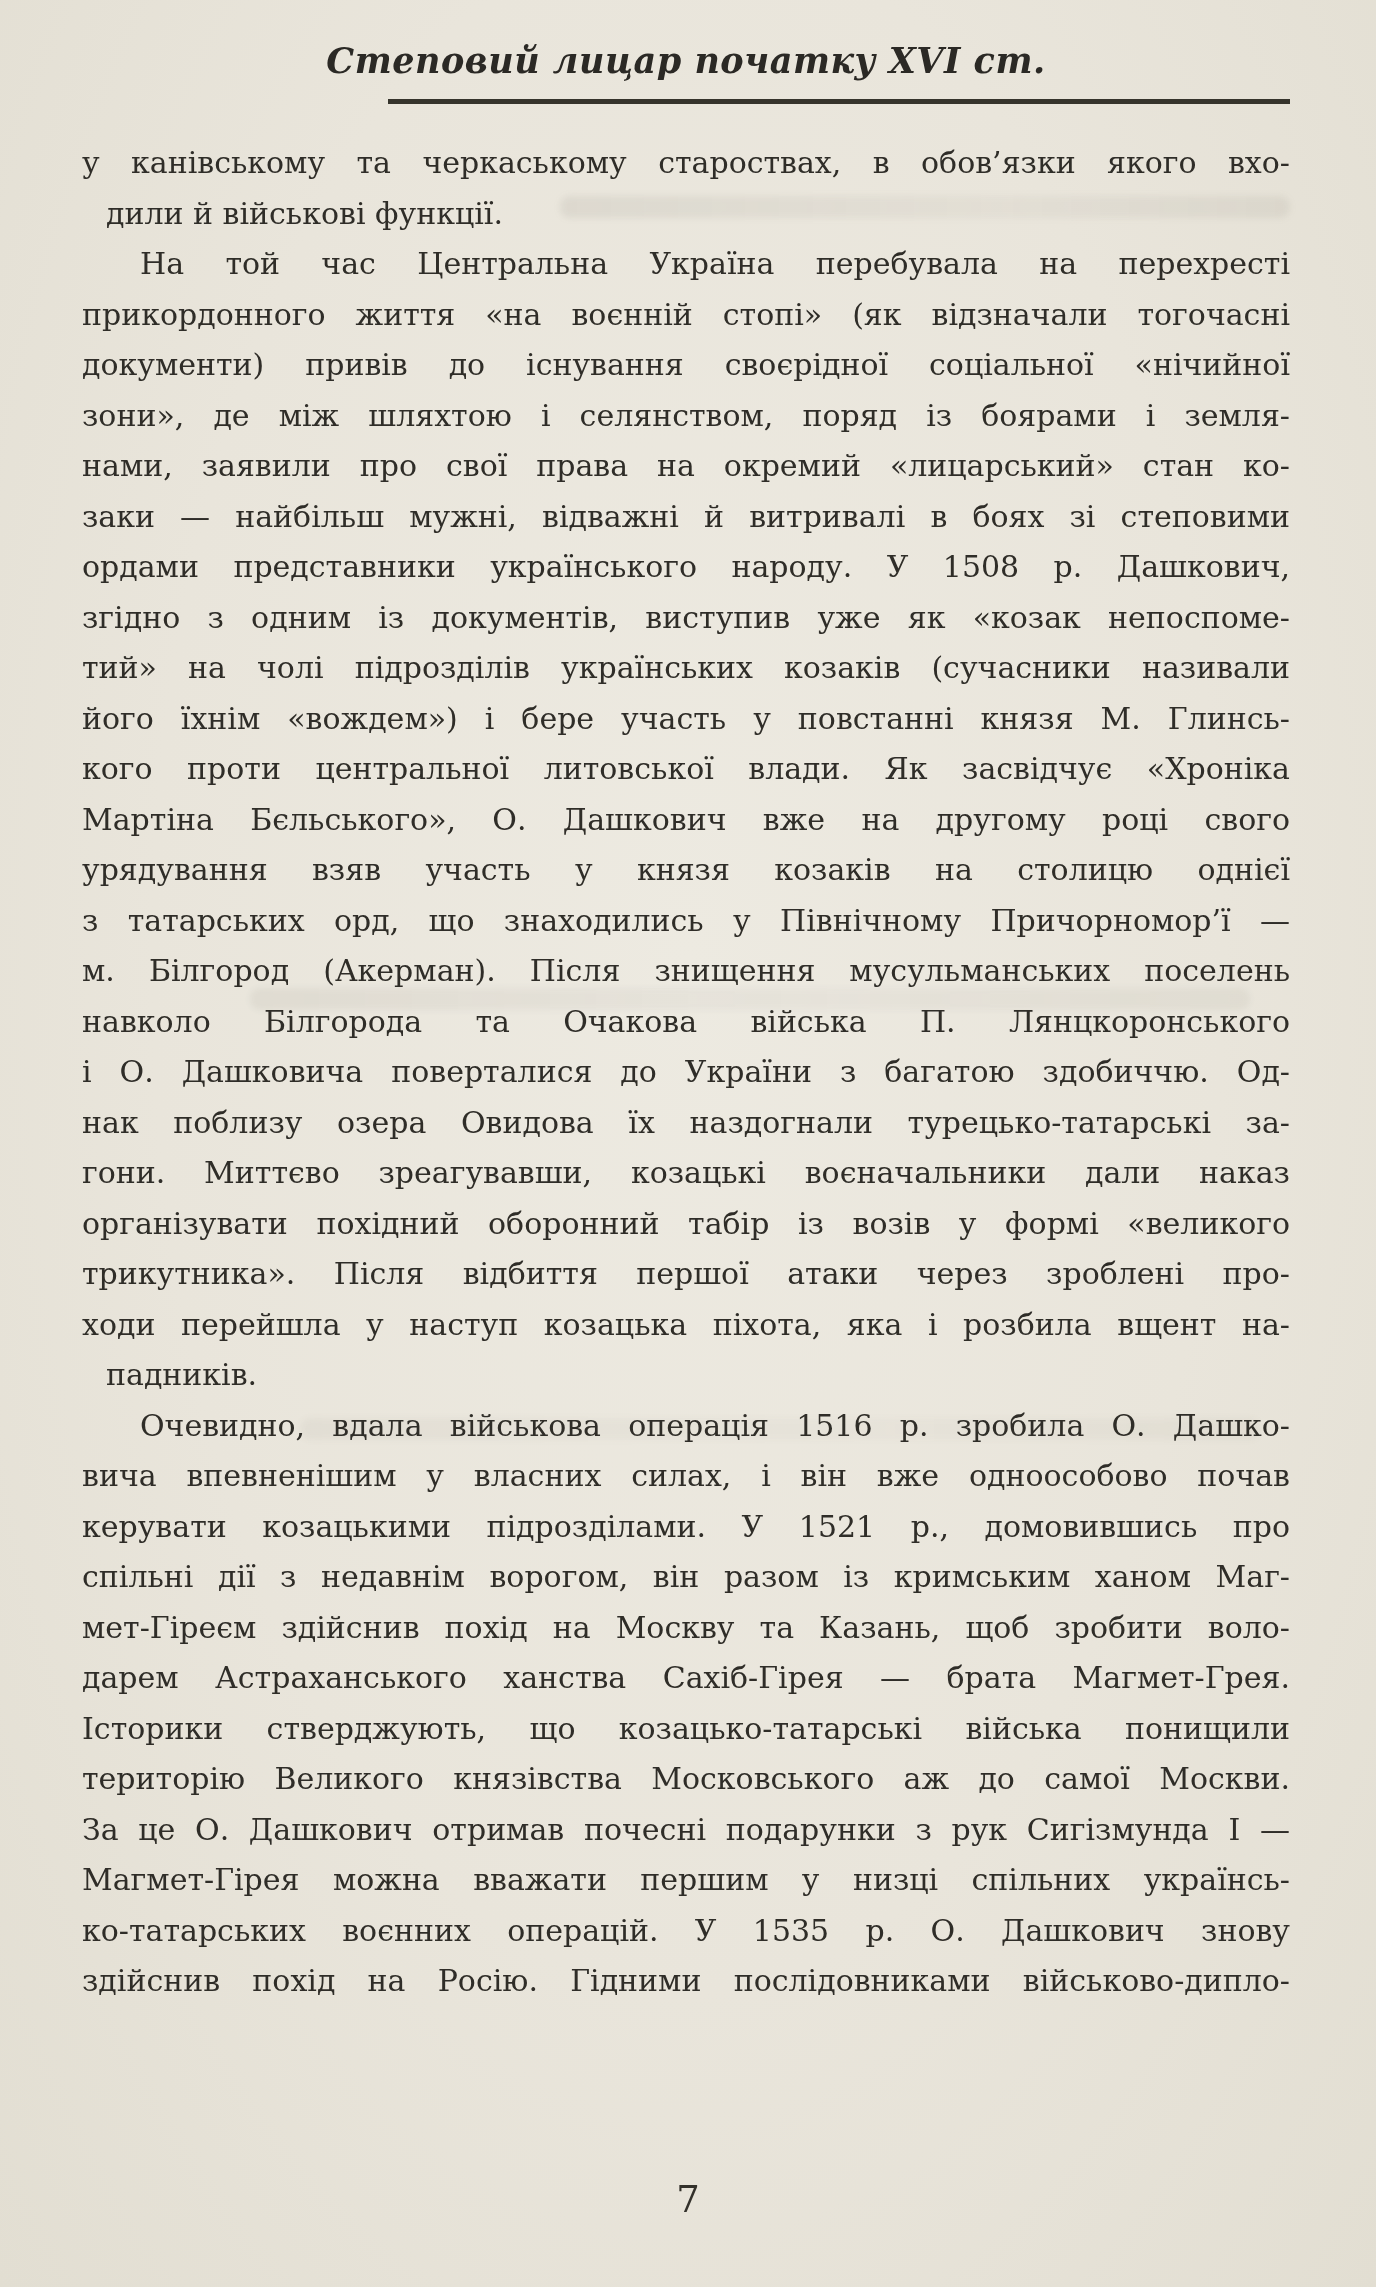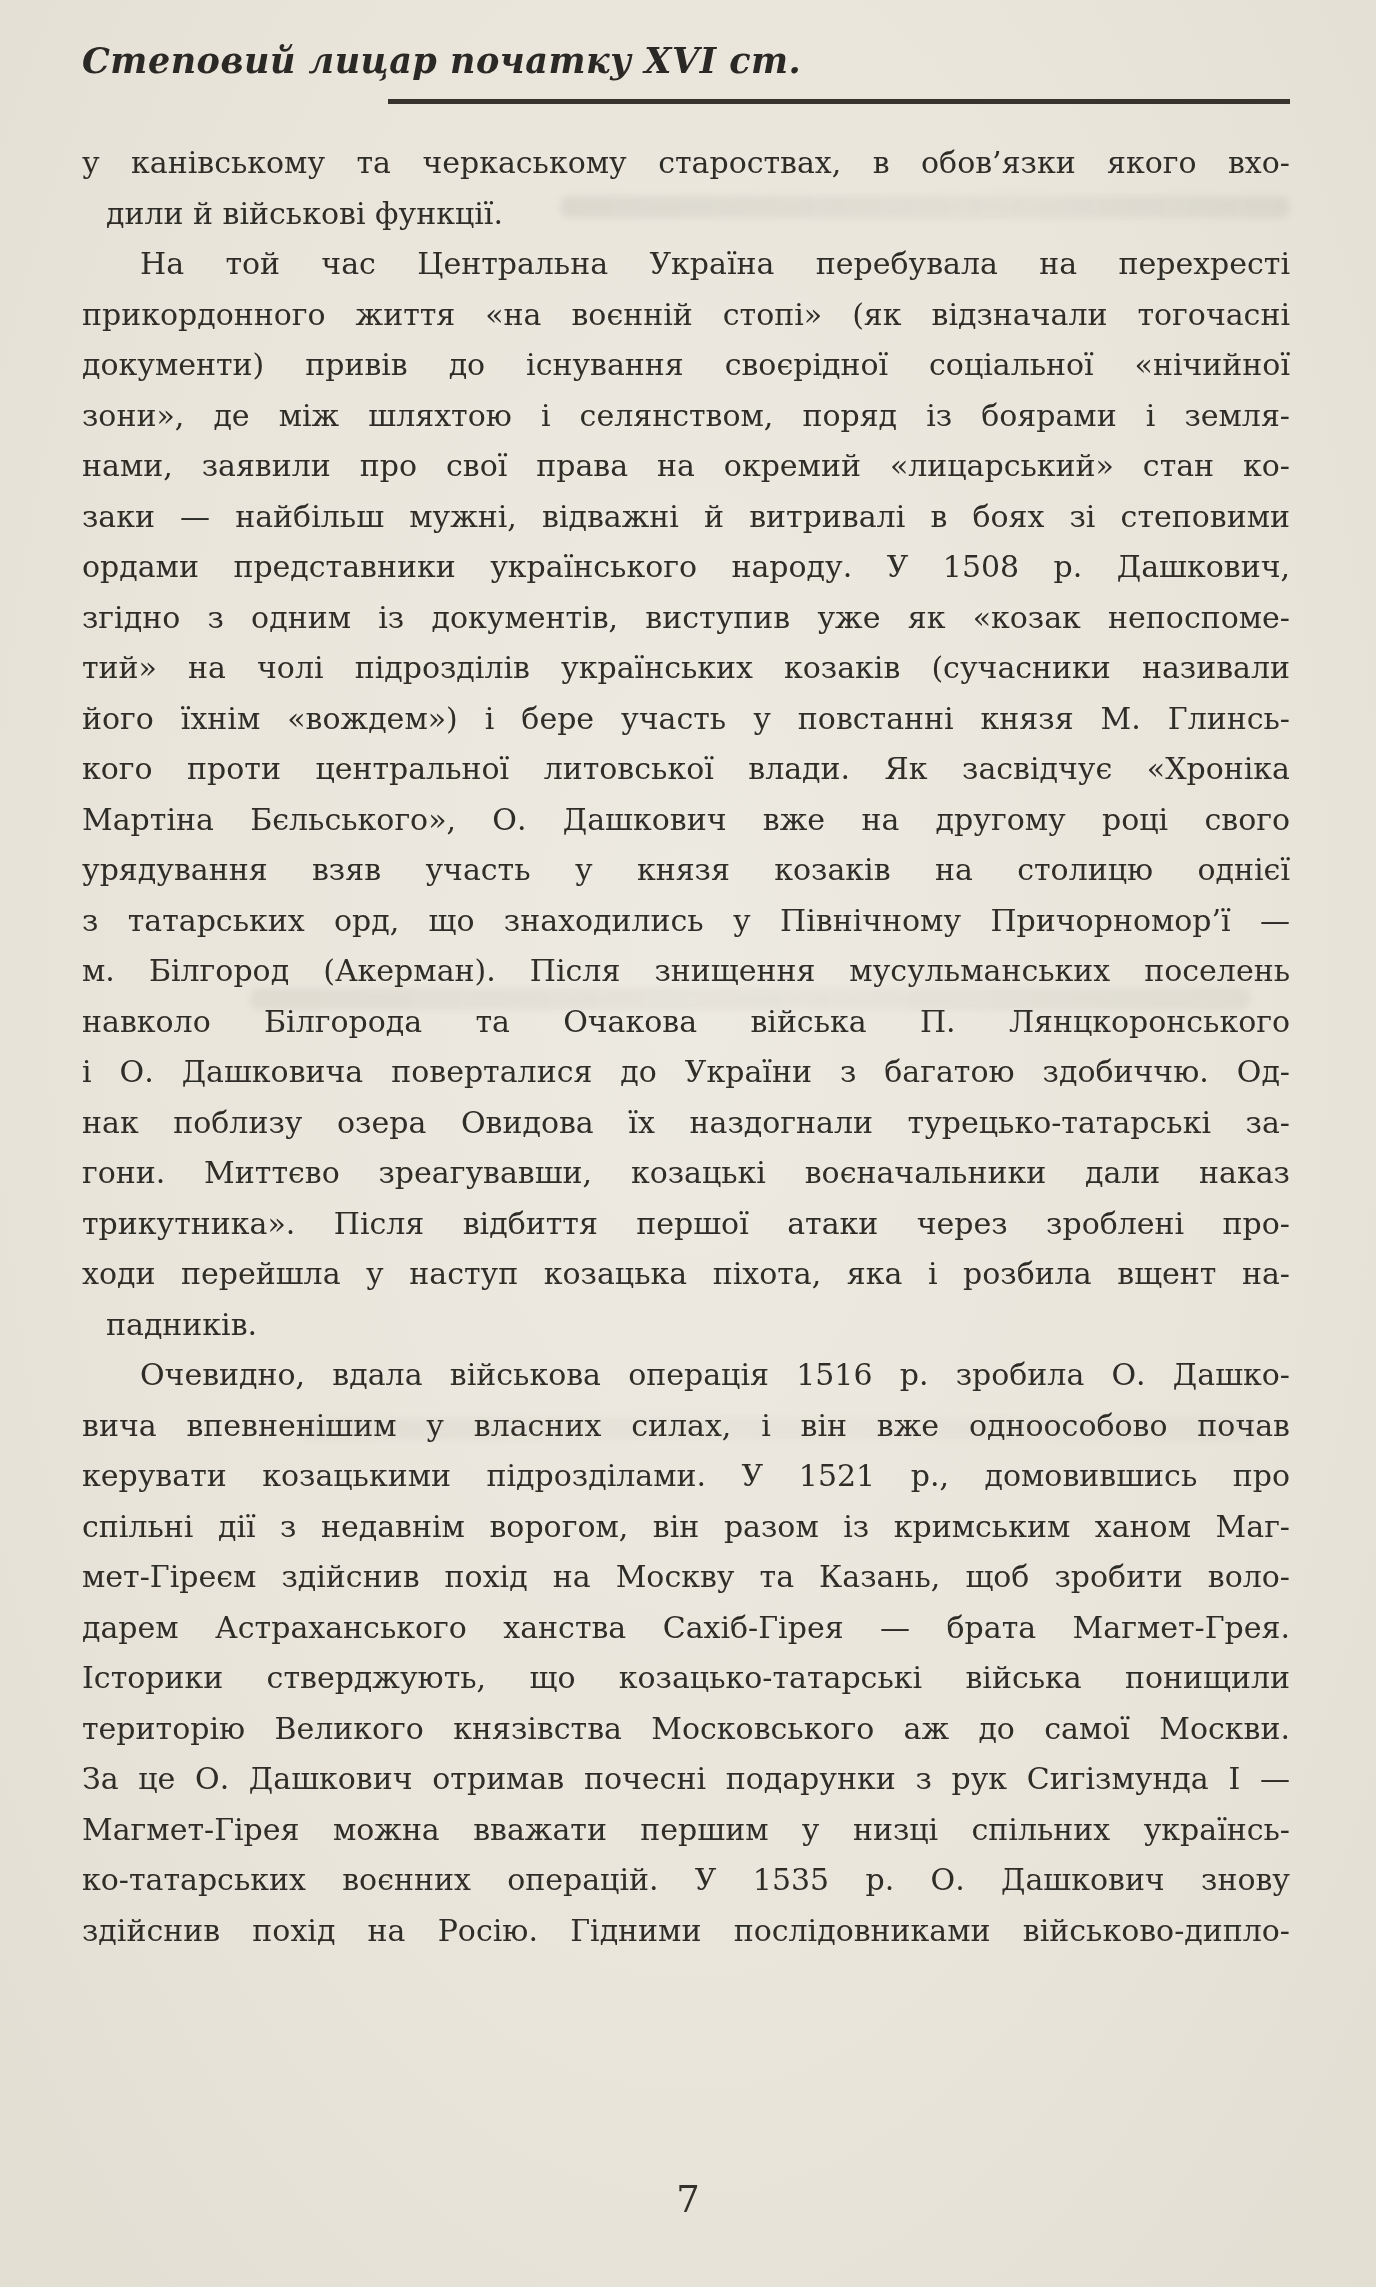"Степовий лицар початку XVI ст." .running-header { text-align: left -> center }
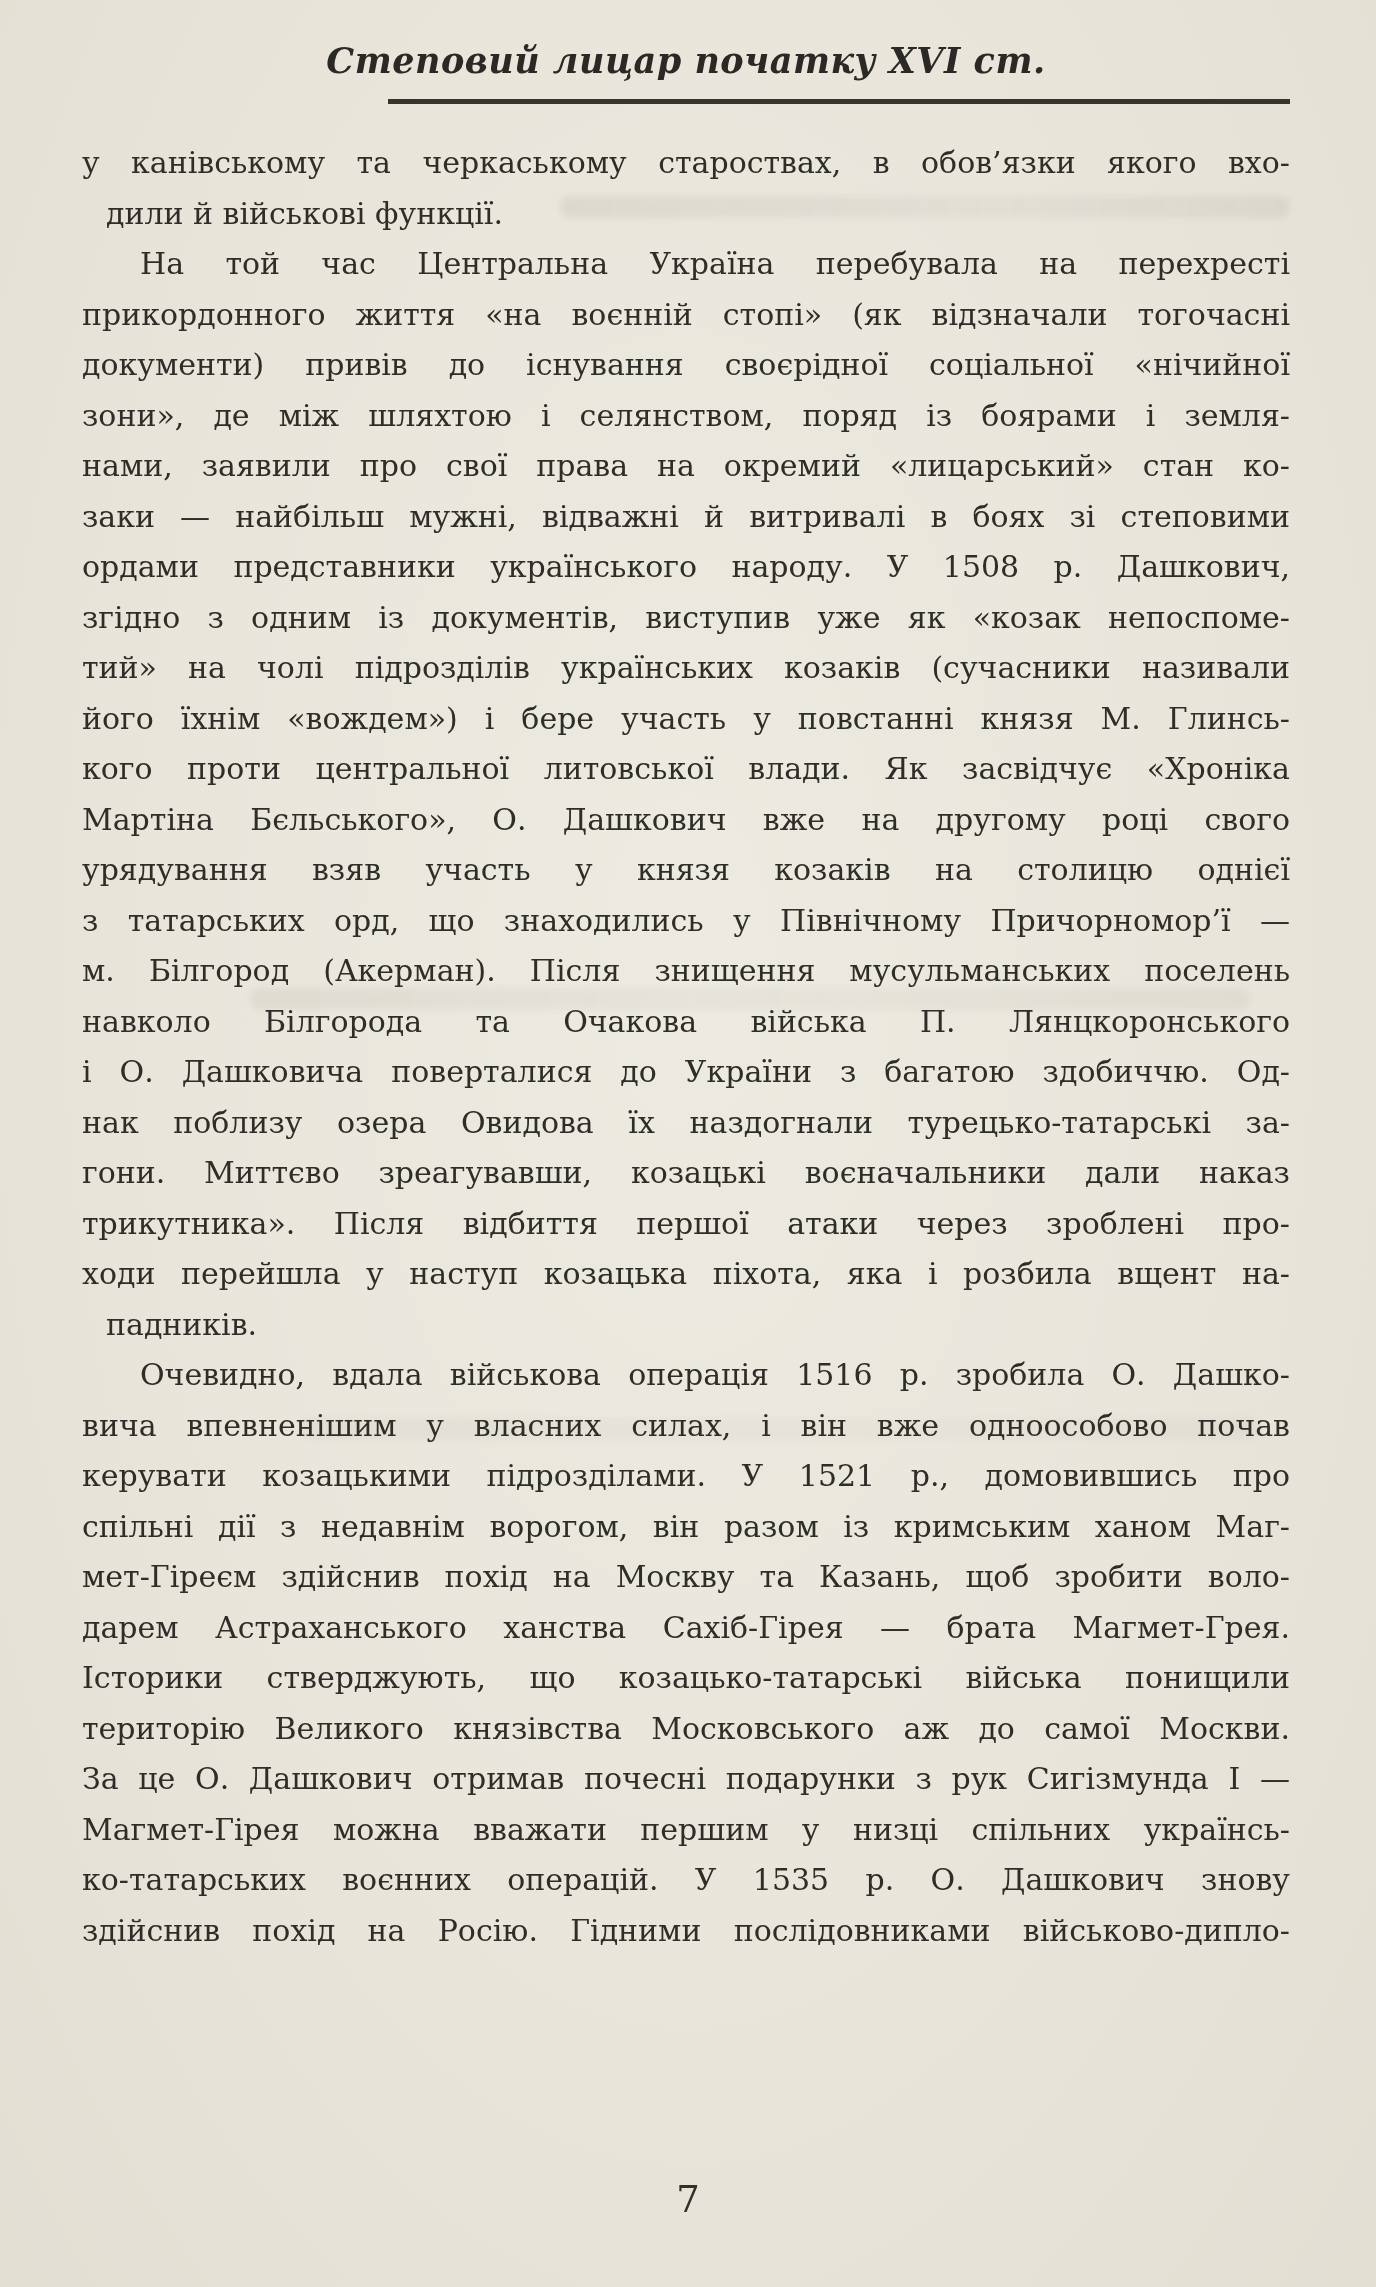"організувати похідний оборонний табір із" div.line { html: none -> <div>організувати похідний оборонний табір із возів у формі «великого</div> }
